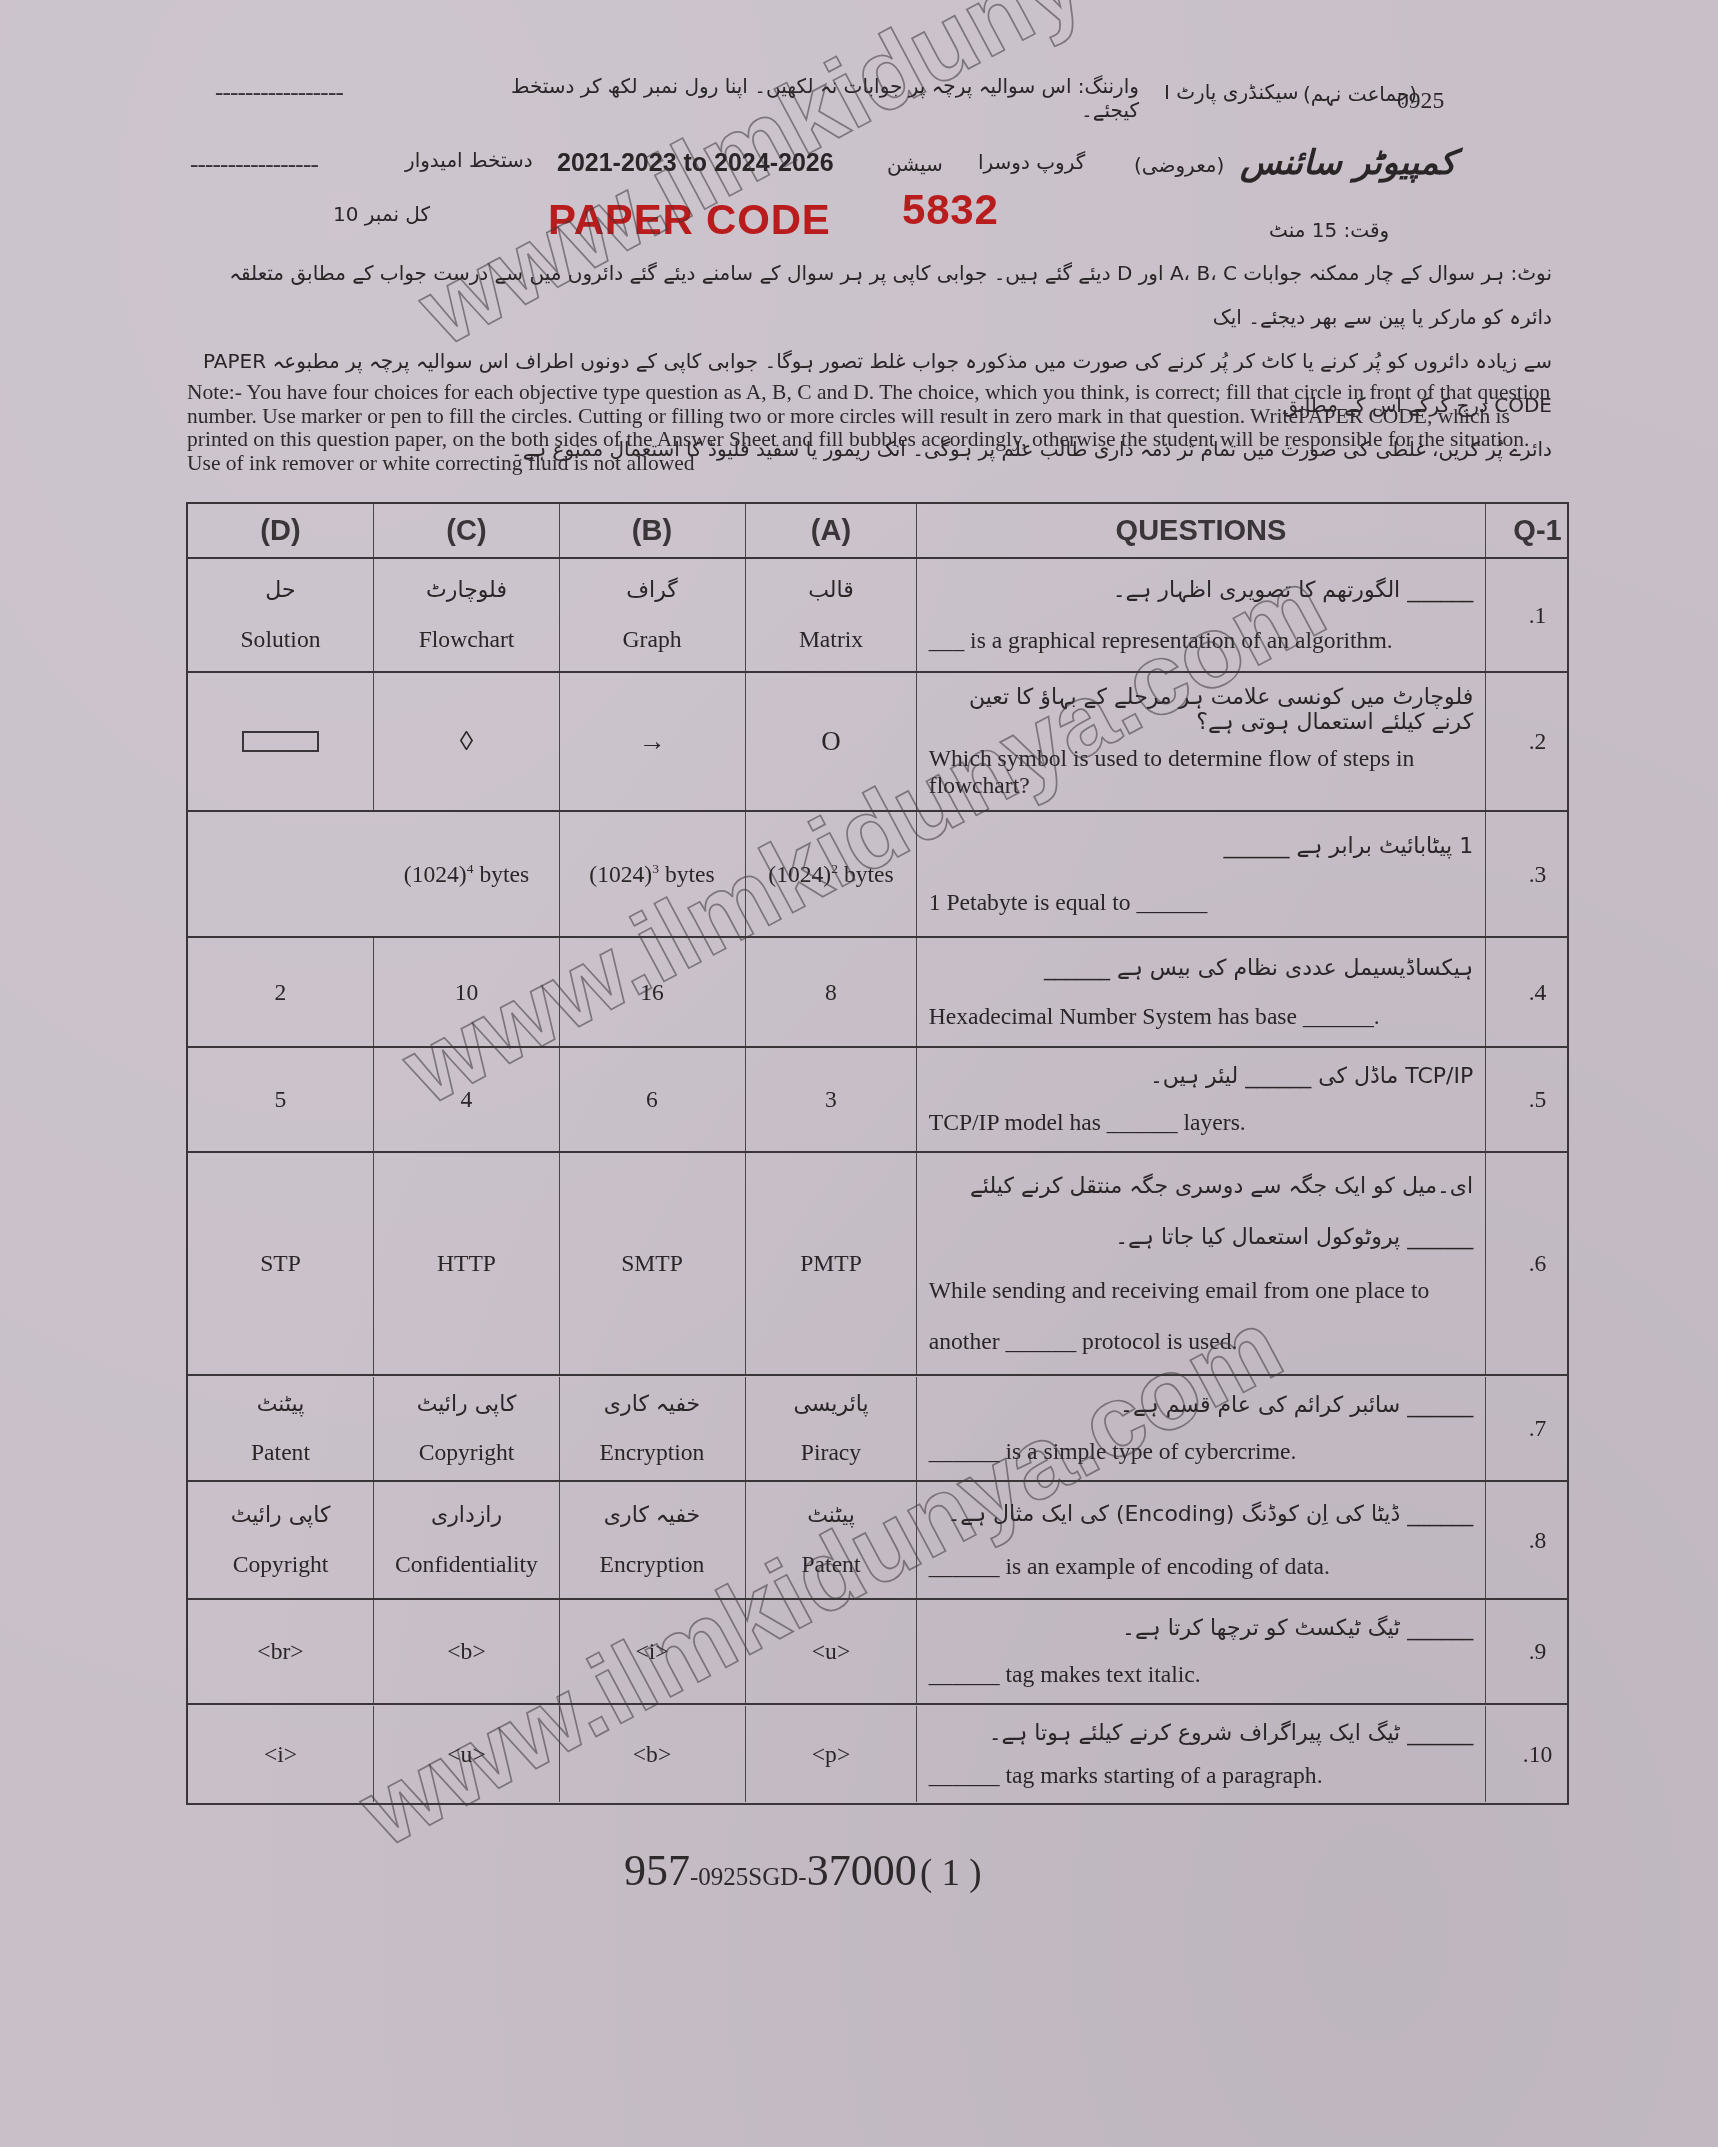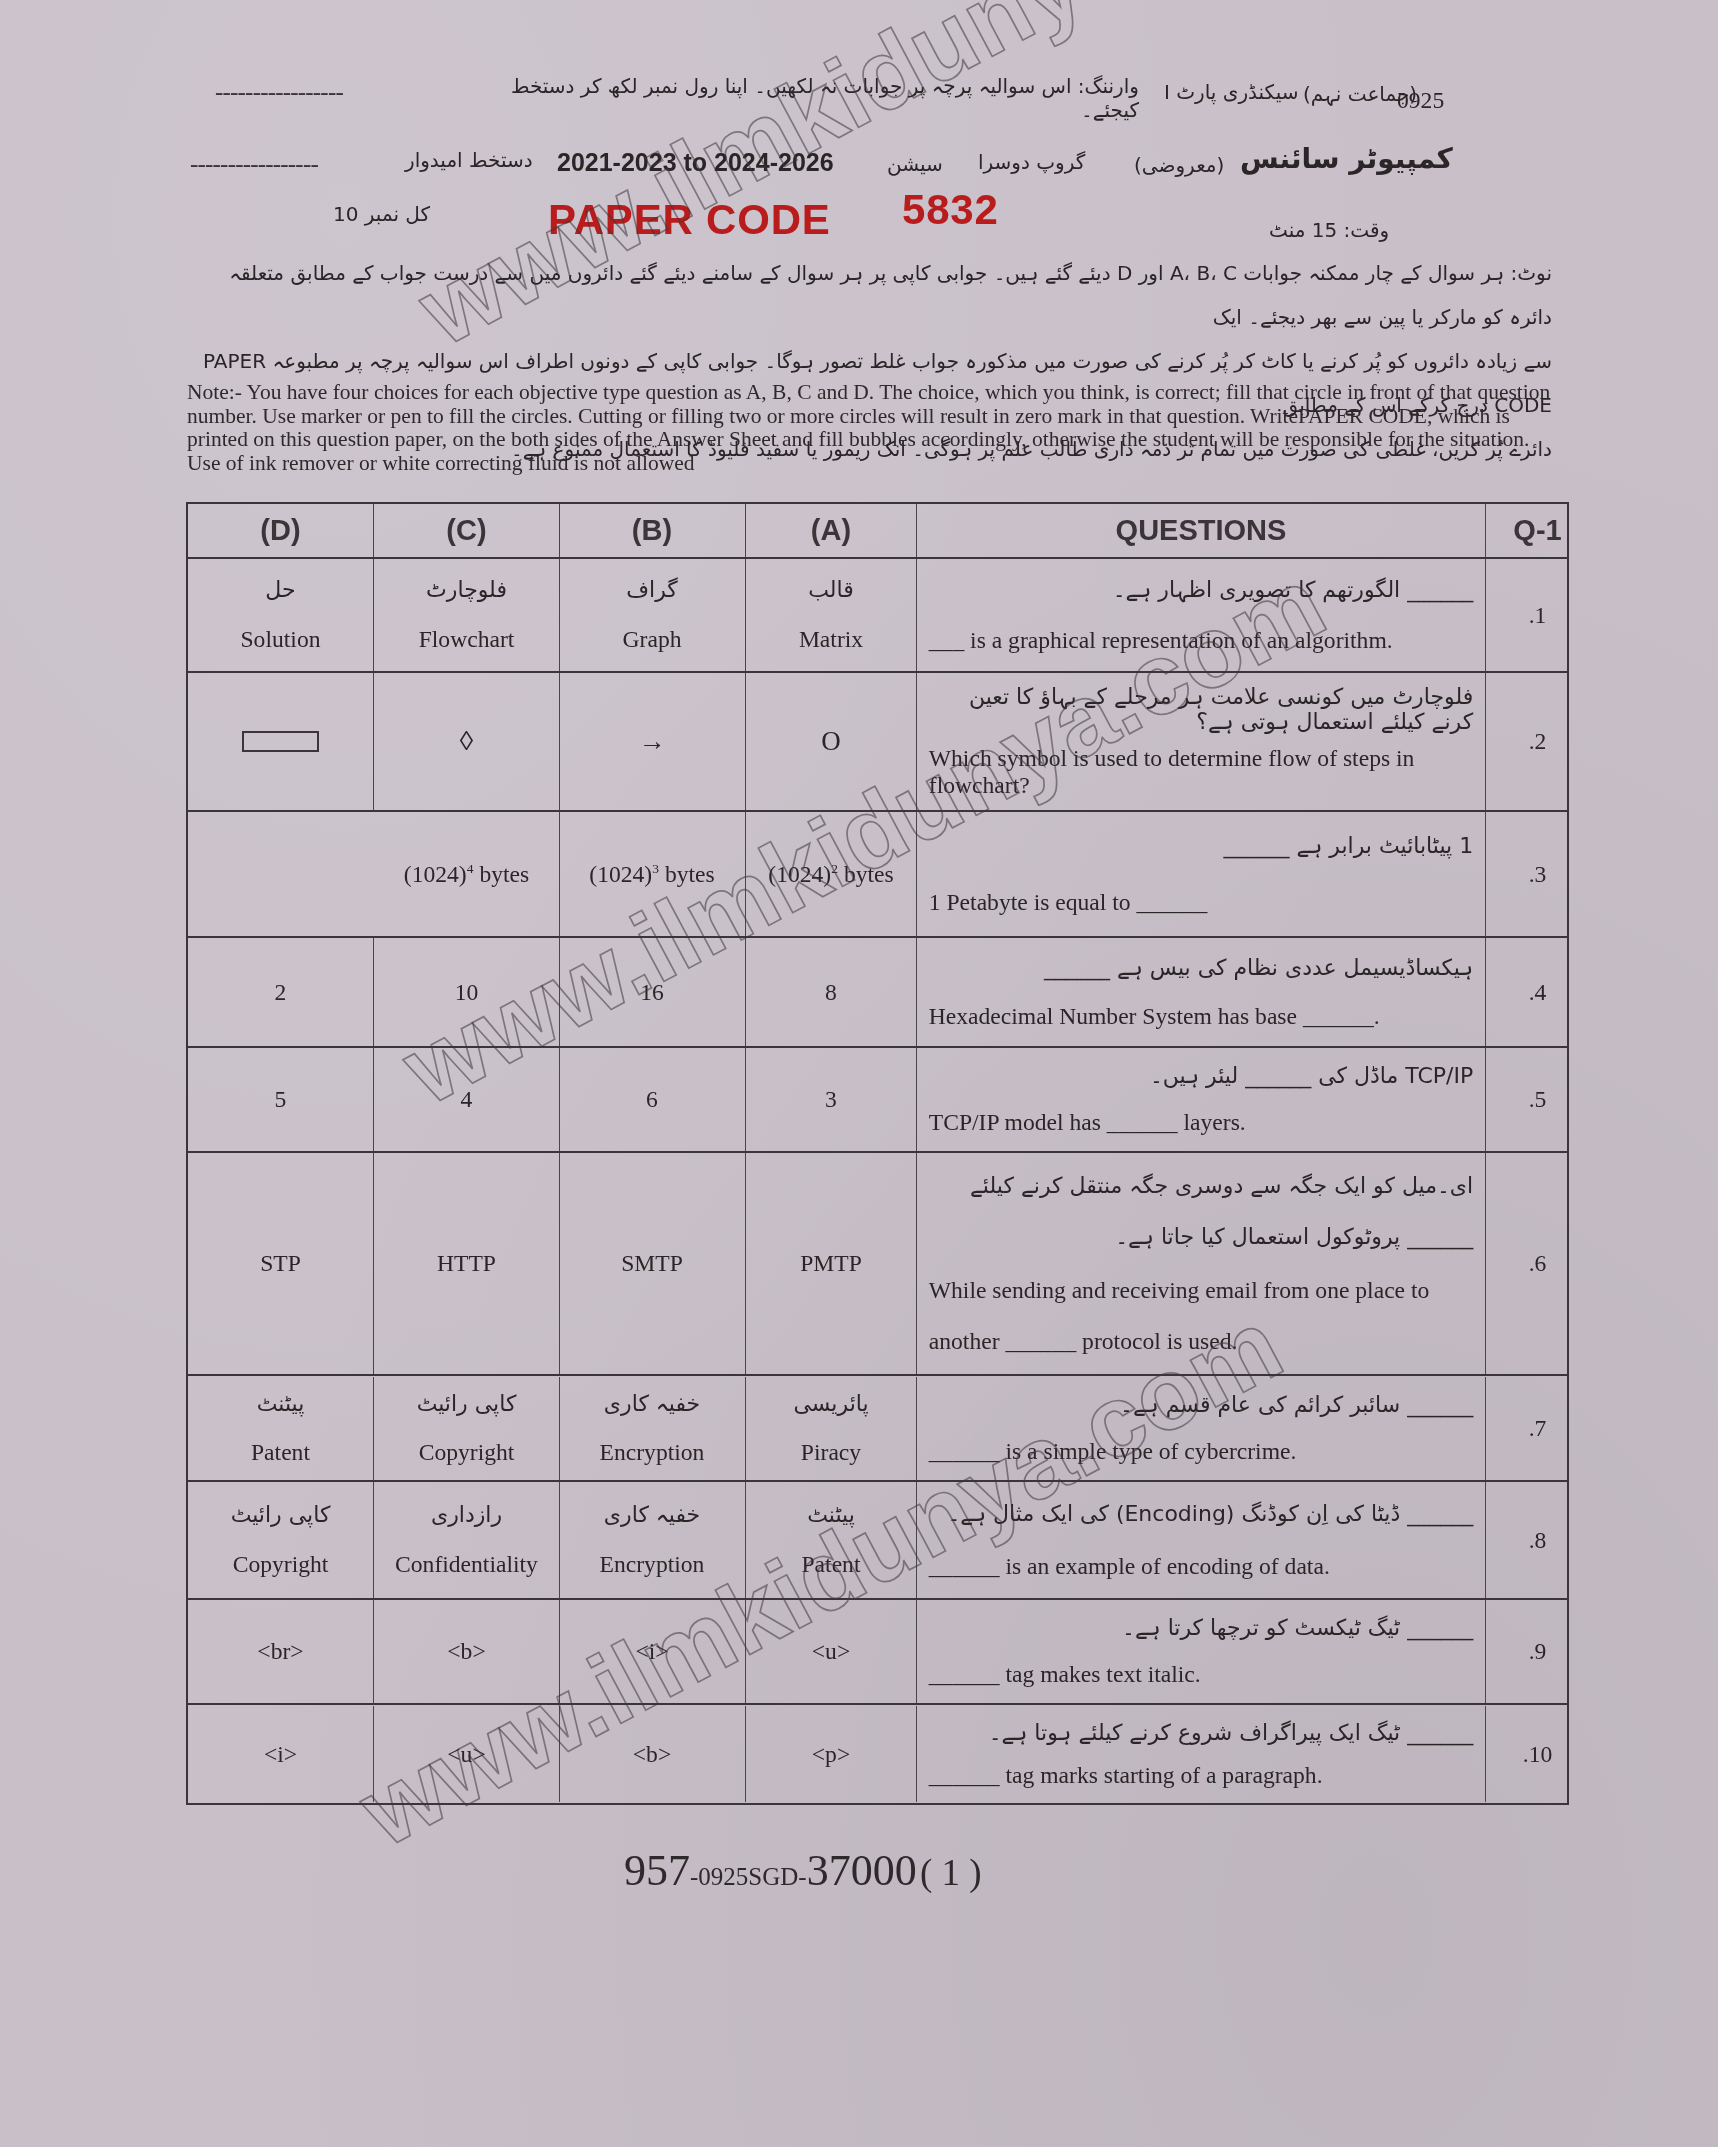"کمپیوٹر سائنس" .urdu-title { font-size: 28px -> 34px; font-style: none -> italic }
